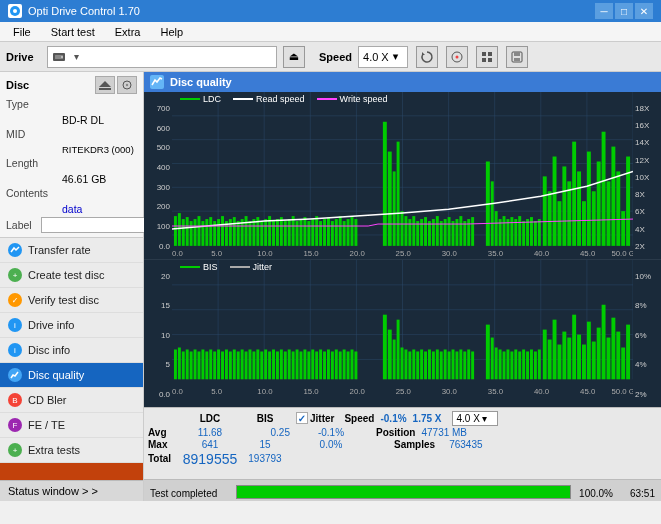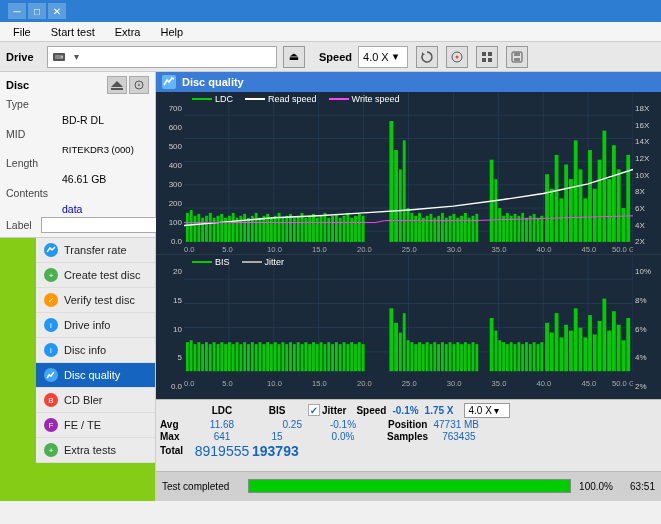"Opti Drive Control 1.70" div.titlebar-left { html: none -> <div> <div> <svg> <circle></circle> <circle></circle> </svg> </div> <span>Opti Drive Control 1.70</span> </div> }
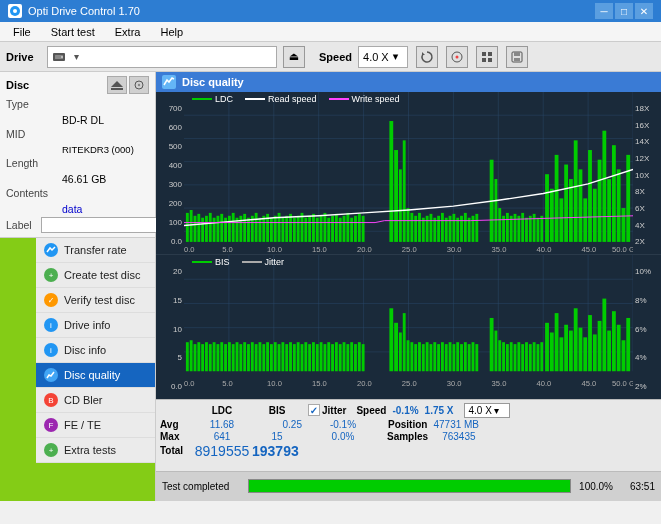"Disc" .sidebar { background: #84cc16 -> #c2410c; width: 156px -> 144px }
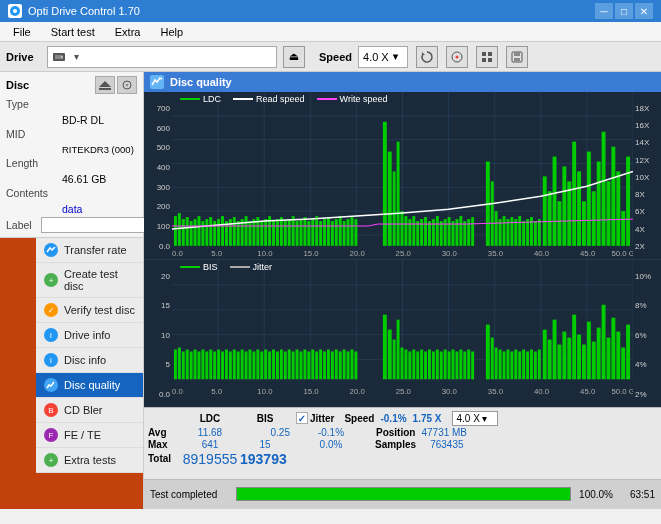"Transfer rate" .nav-item { margin-left: 36px -> none }
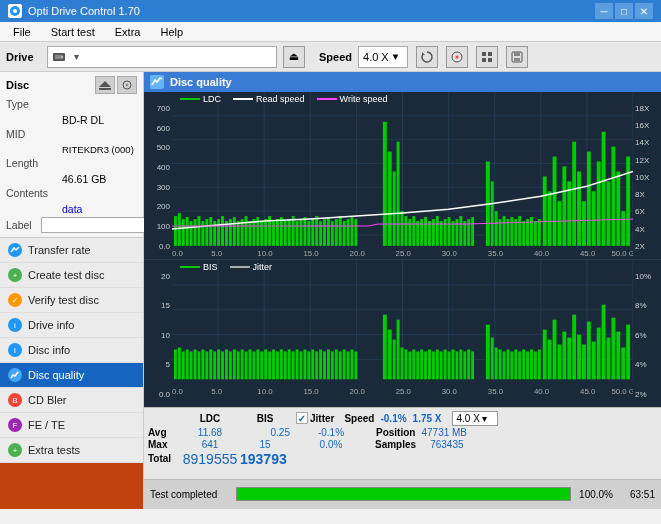"Samples" div { margin-left: 7px -> 26px }
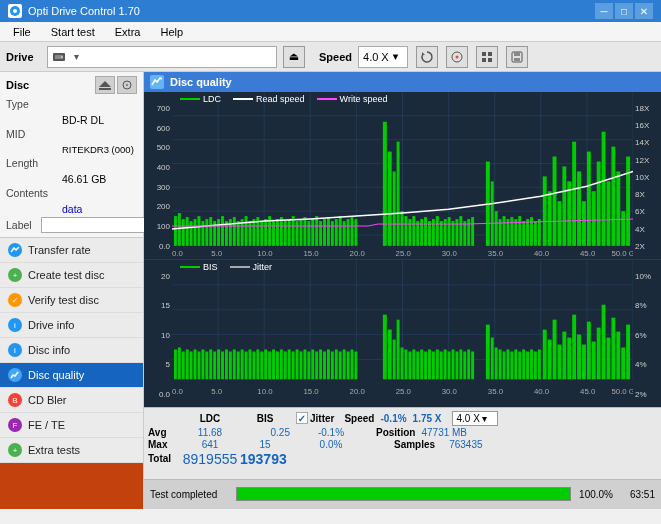"193793" div { font-size: 14px -> 10px; font-weight: bold -> none; text-align: left -> center }
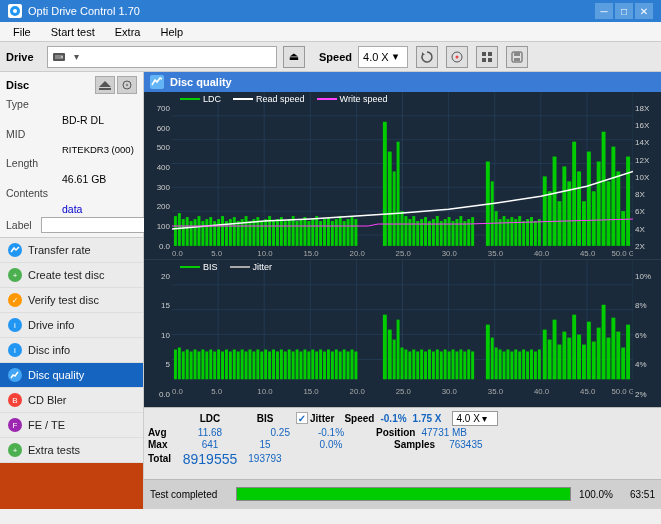"Status window > >" div.status-window-btn { html: none -> <div> <span>Status window &gt; &gt;</span> </div> }
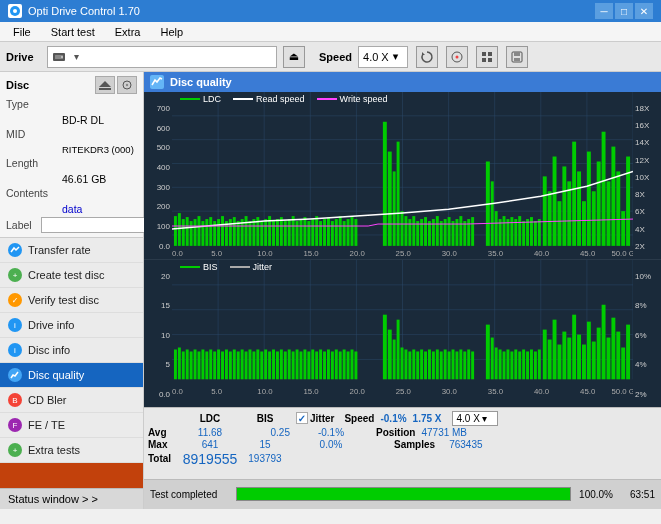"Test completed" .progress-area { align-items: center -> flex-end; height: 30px -> 22px }
